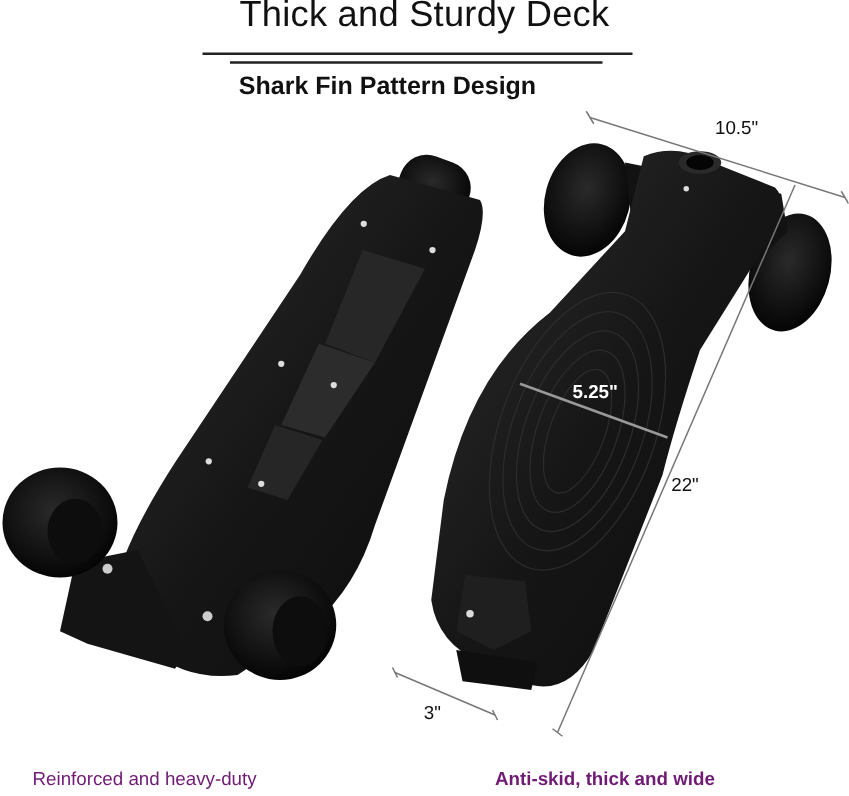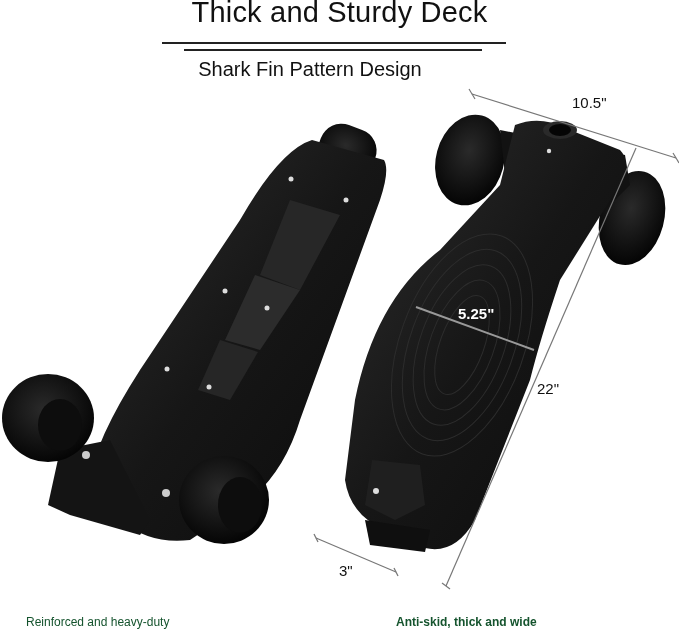"Shark Fin Pattern Design" .subtitle { font-weight: none -> bold }
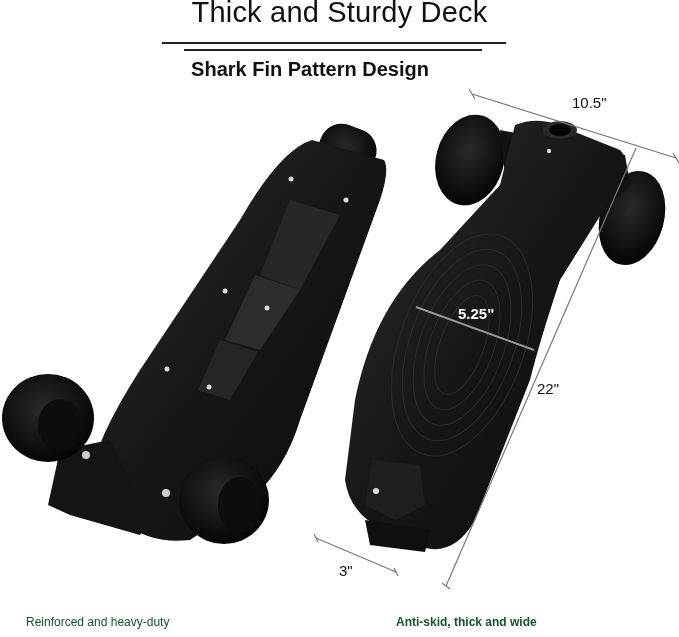"Reinforced and heavy-duty" .caption { color: #14532d -> #701a75; font-size: 12px -> 15px }
